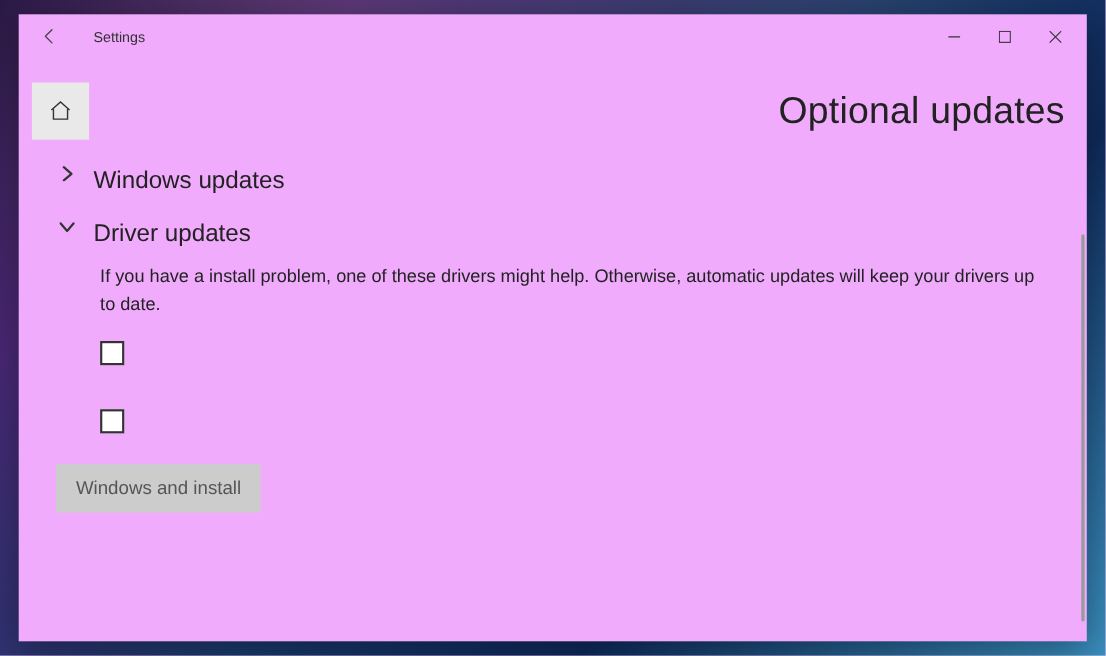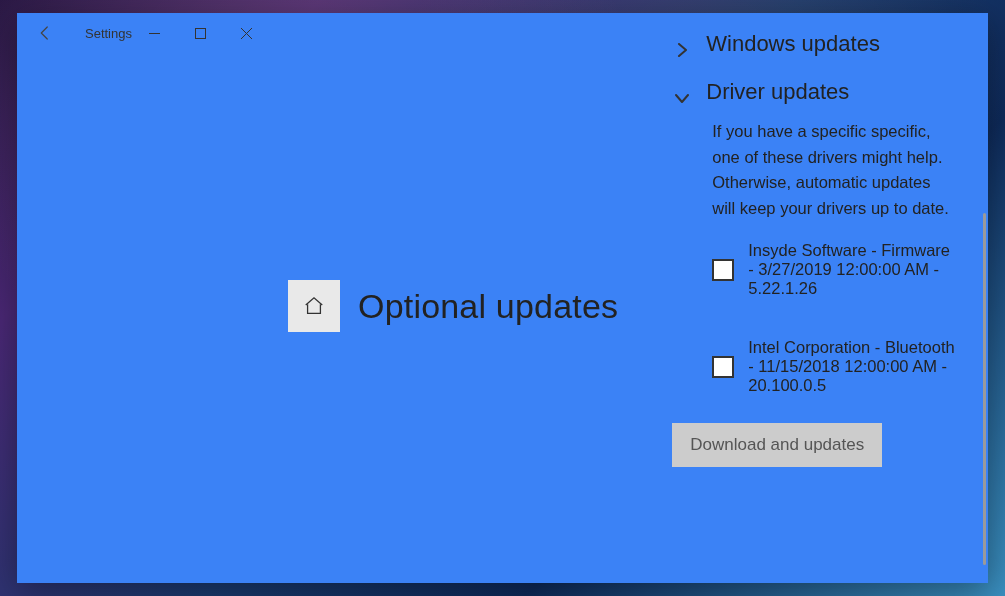"Settings" .window { background: #3b82f6 -> #f0abfc; flex-direction: row -> column }
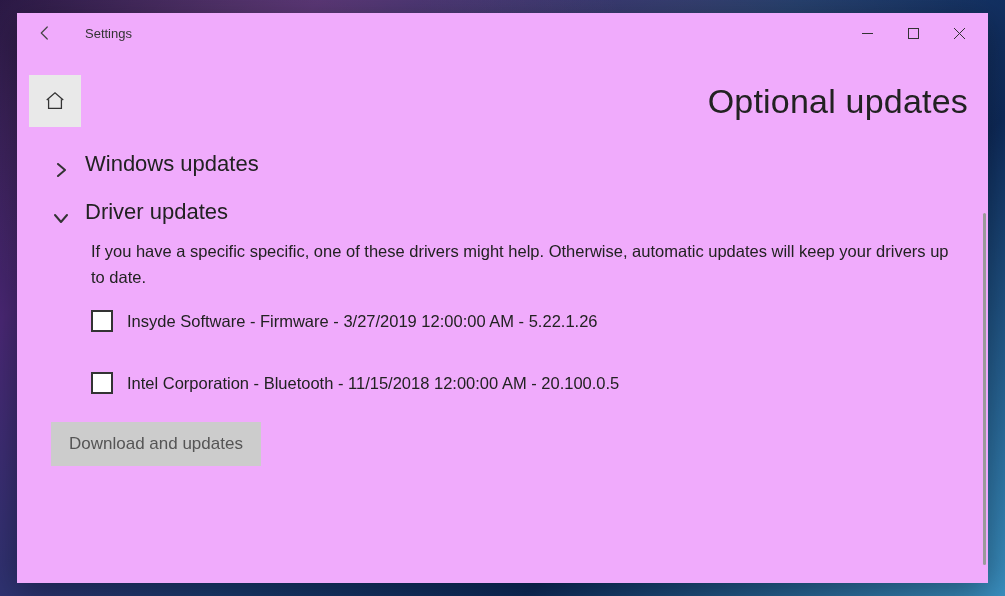"Windows updates" .section-header { align-items: flex-end -> flex-start }
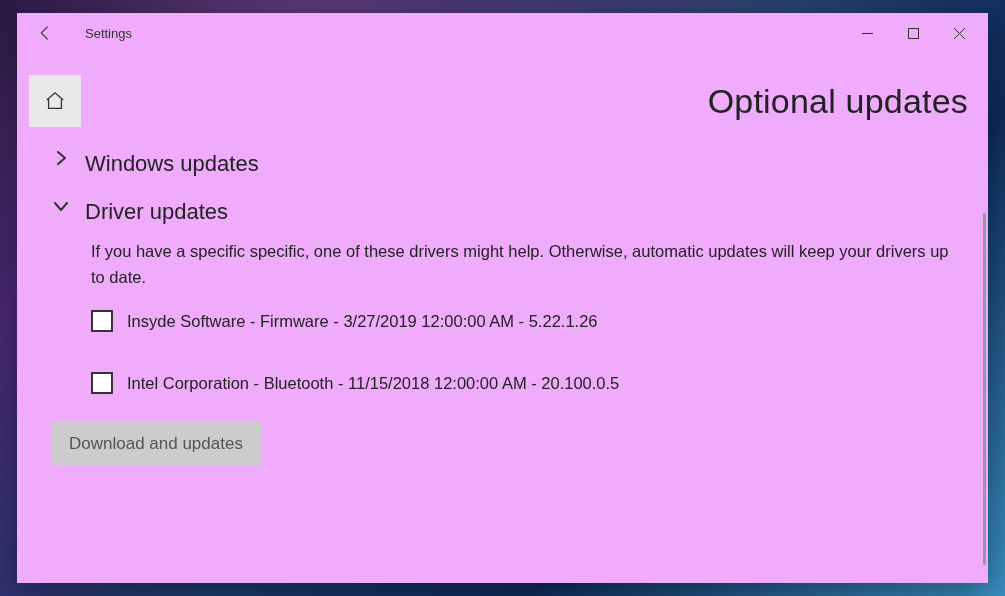"If you have a specific" p.desc { text: specific specific -> install problem }
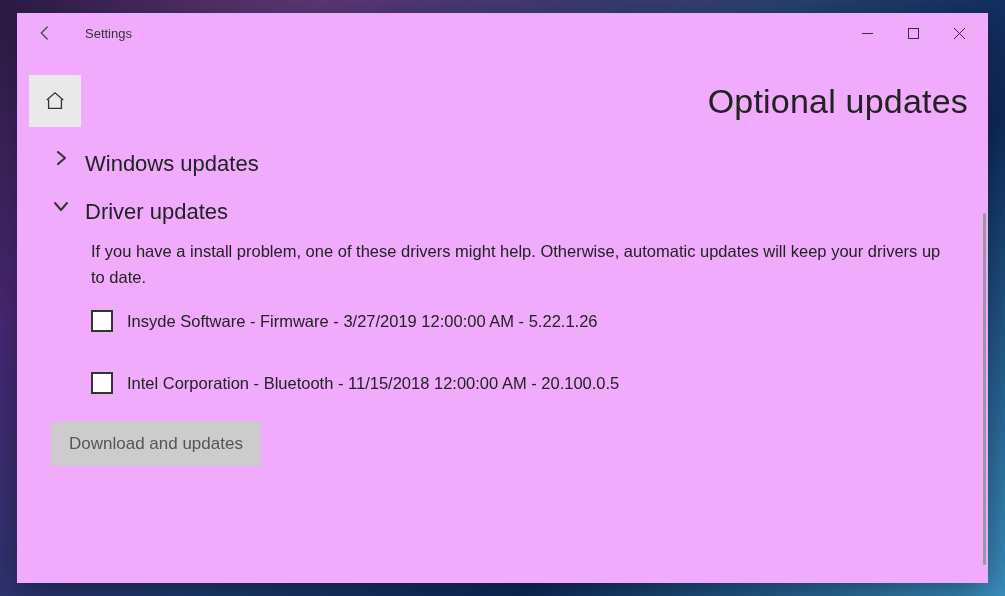"Insyde Software - Firmware -" span { html: <span>Insyde Software - Firmware - 3/27/2019 12:00:00 AM - 5.22.1.26</span> -> none }
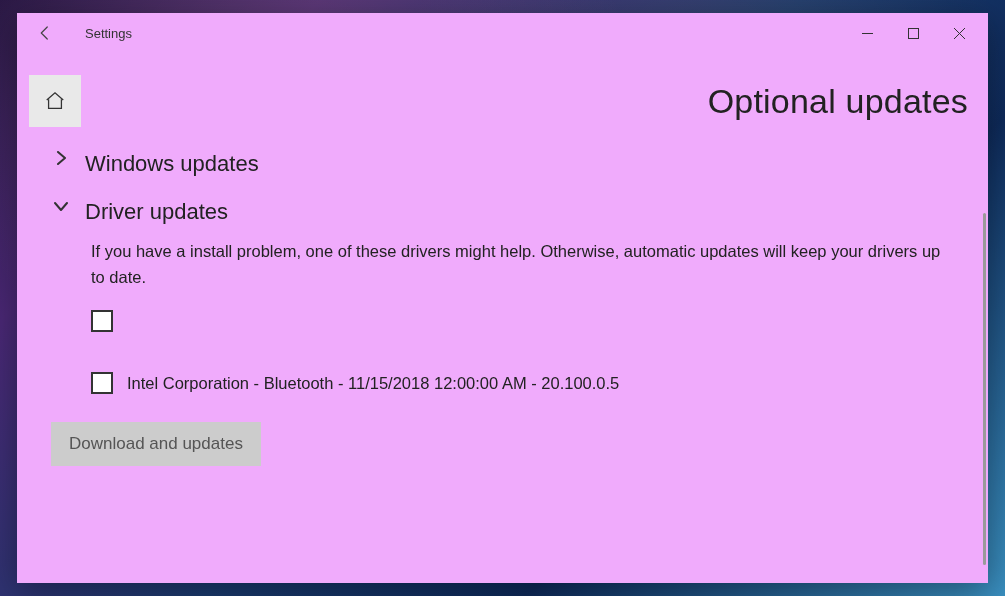"Intel Corporation - Bluetooth -" span { html: <span>Intel Corporation - Bluetooth - 11/15/2018 12:00:00 AM - 20.100.0.5</span> -> none }
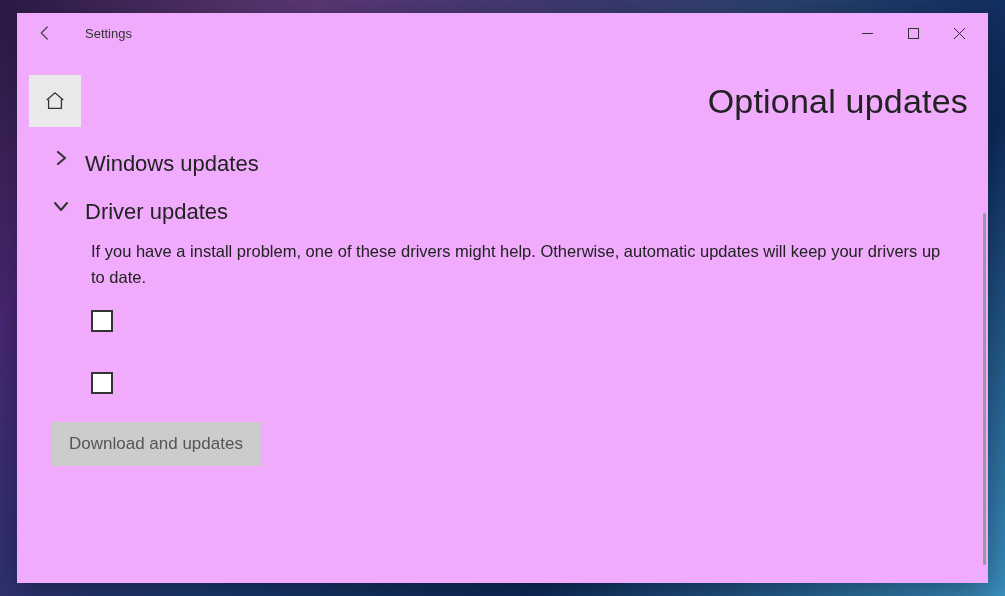"Download and updates" button.dl-btn { text: Download and updates -> Windows and install }
